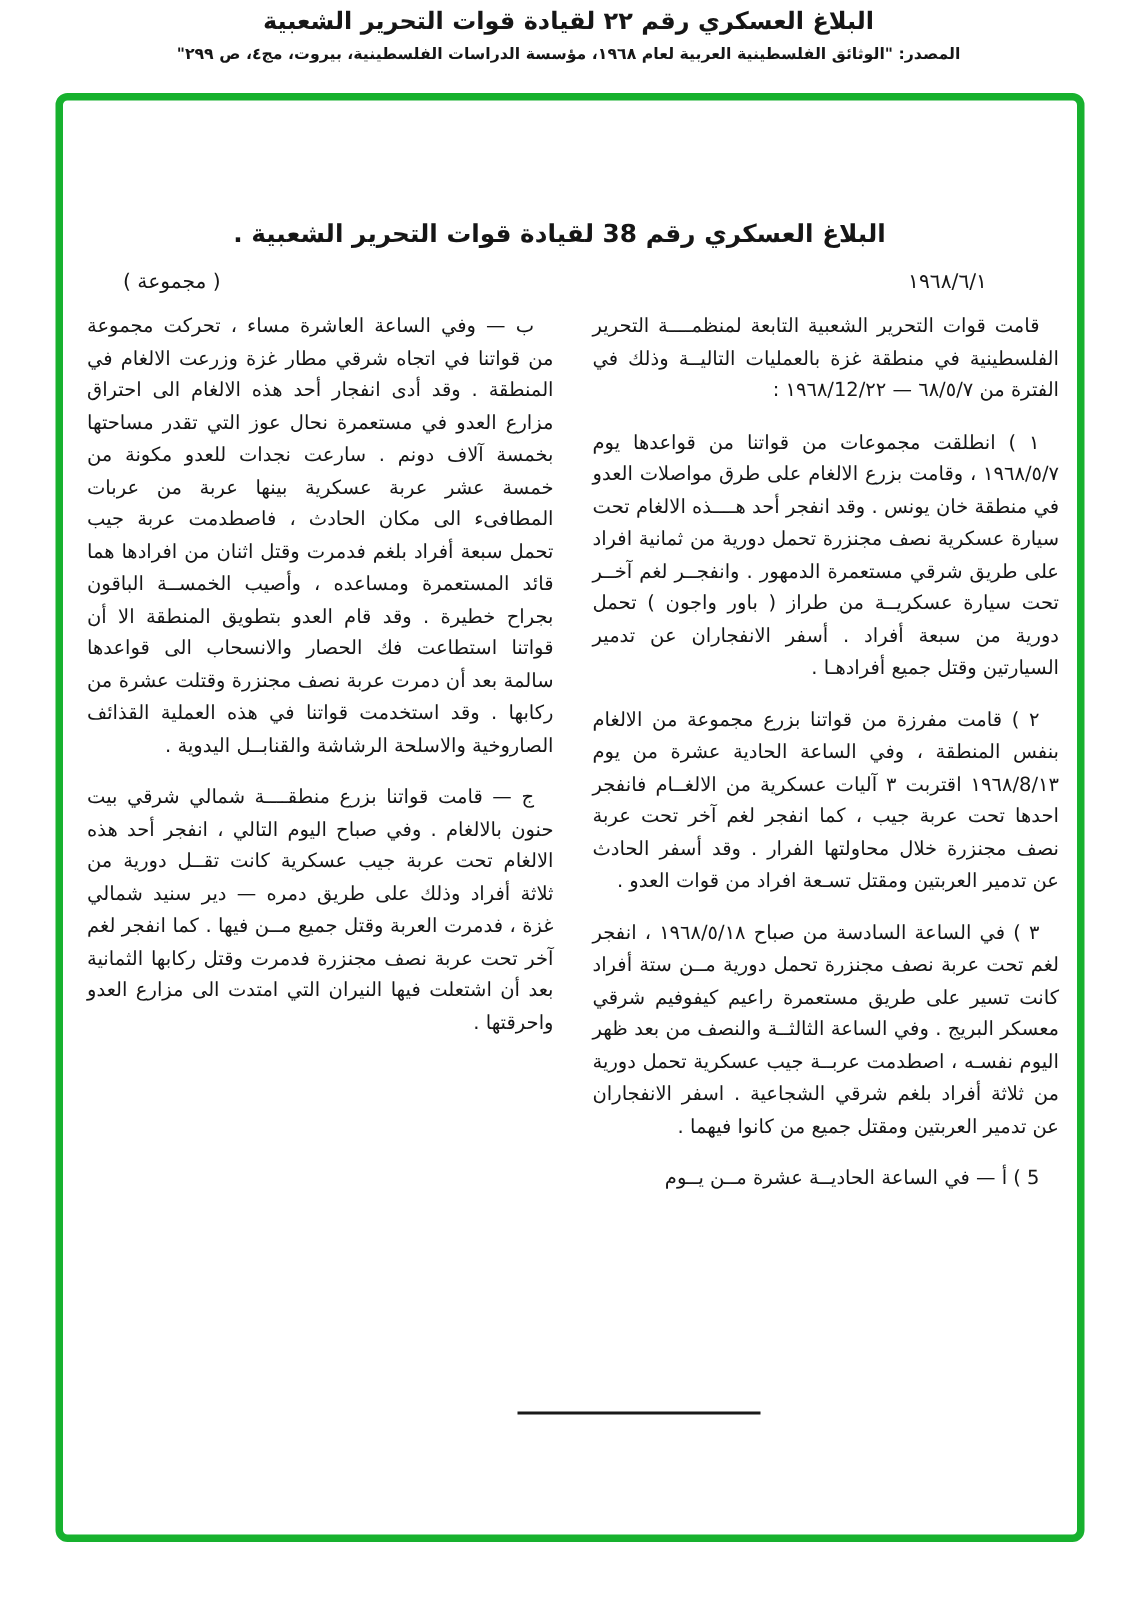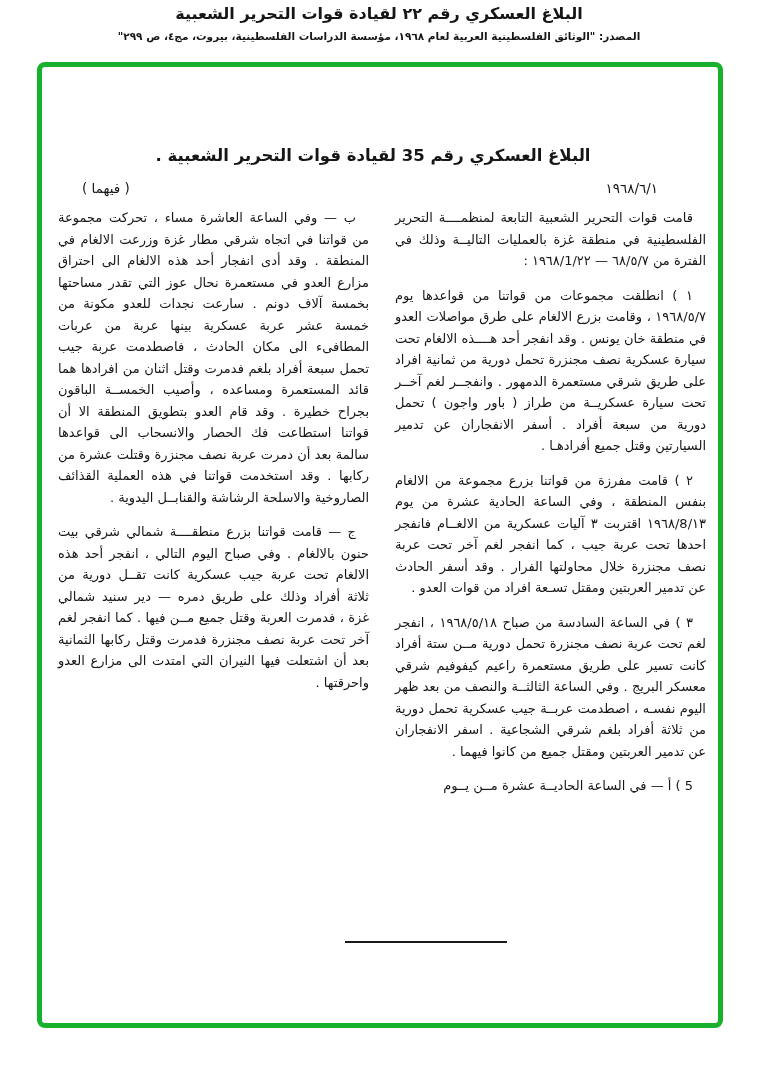"البلاغ العسكري رقم 35 لقيادة" h1.doc-title { text: 35 -> 38 }
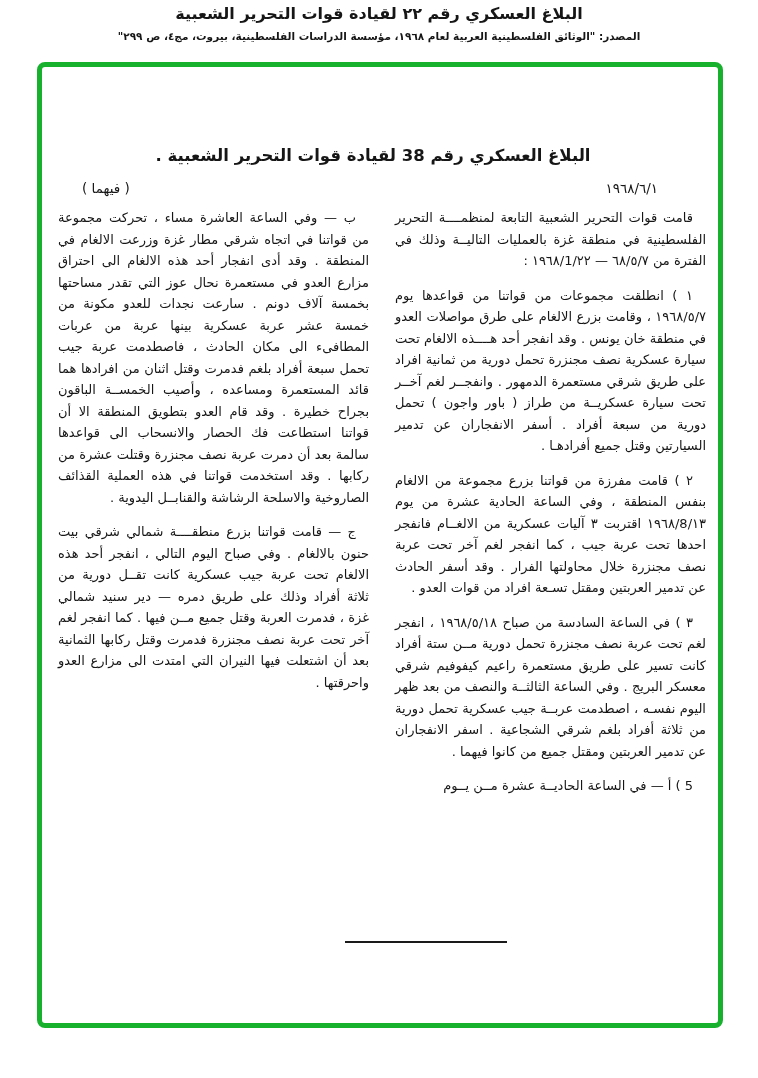"( فيهما )" span.doc-published { text: فيهما -> مجموعة }
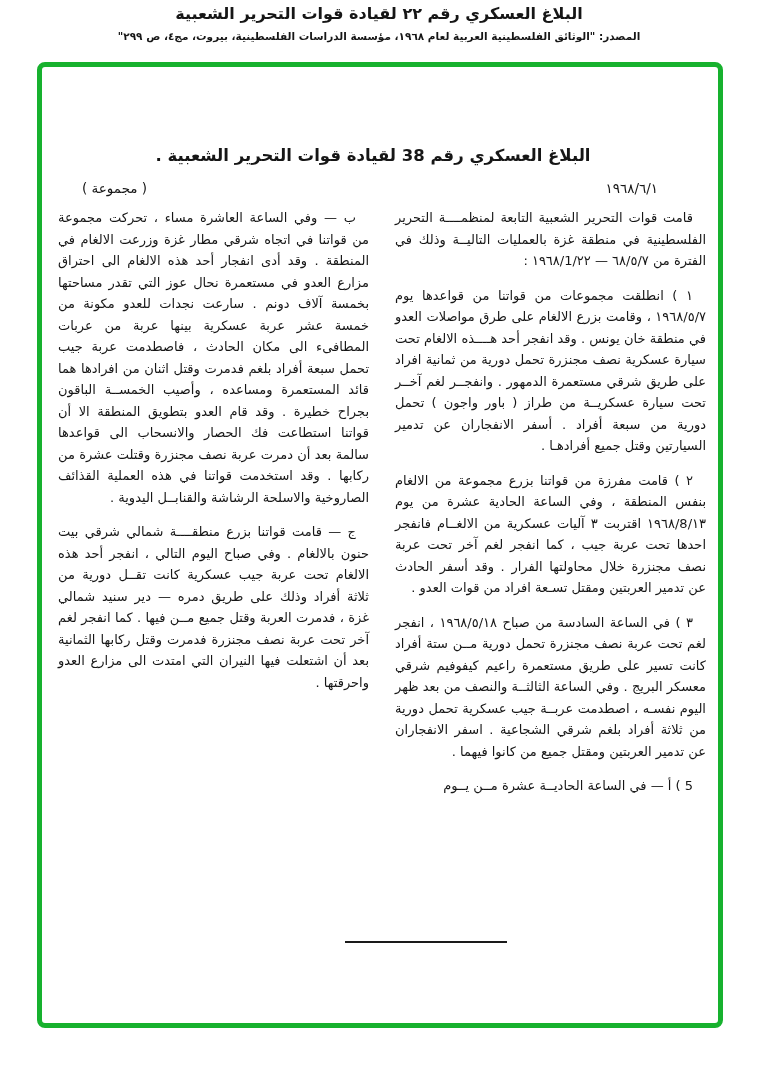"قامت قوات التحرير الشعبية التابعة" p { text: ١٩٦٨/1/٢٢ -> ١٩٦٨/12/٢٢ }
